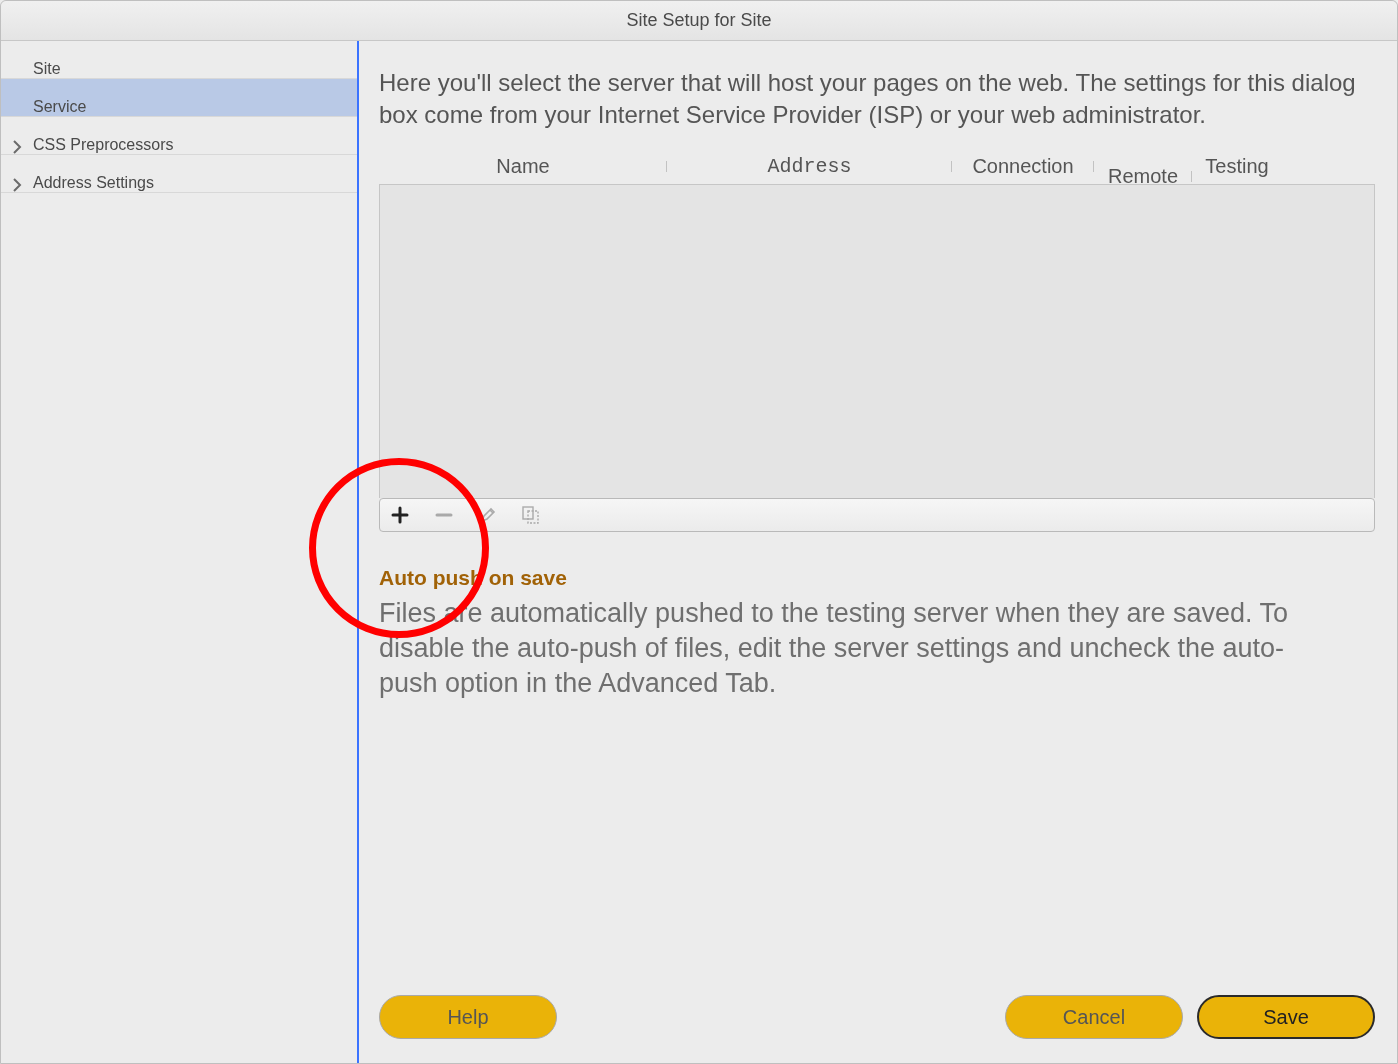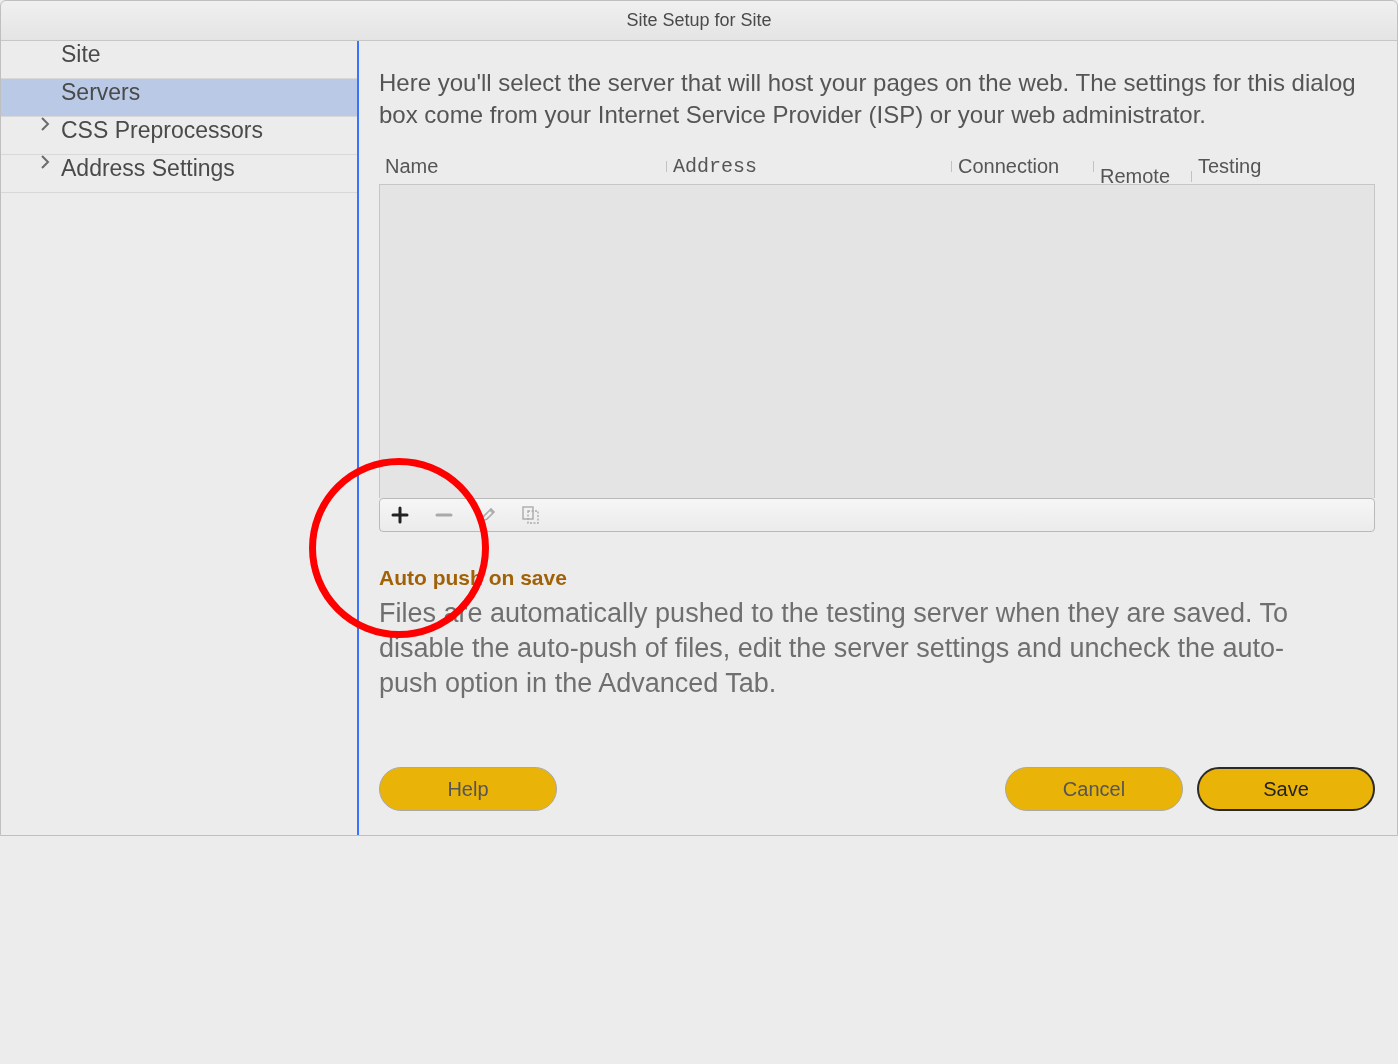"Site Setup for Site" .window { height: 836px -> 1064px }
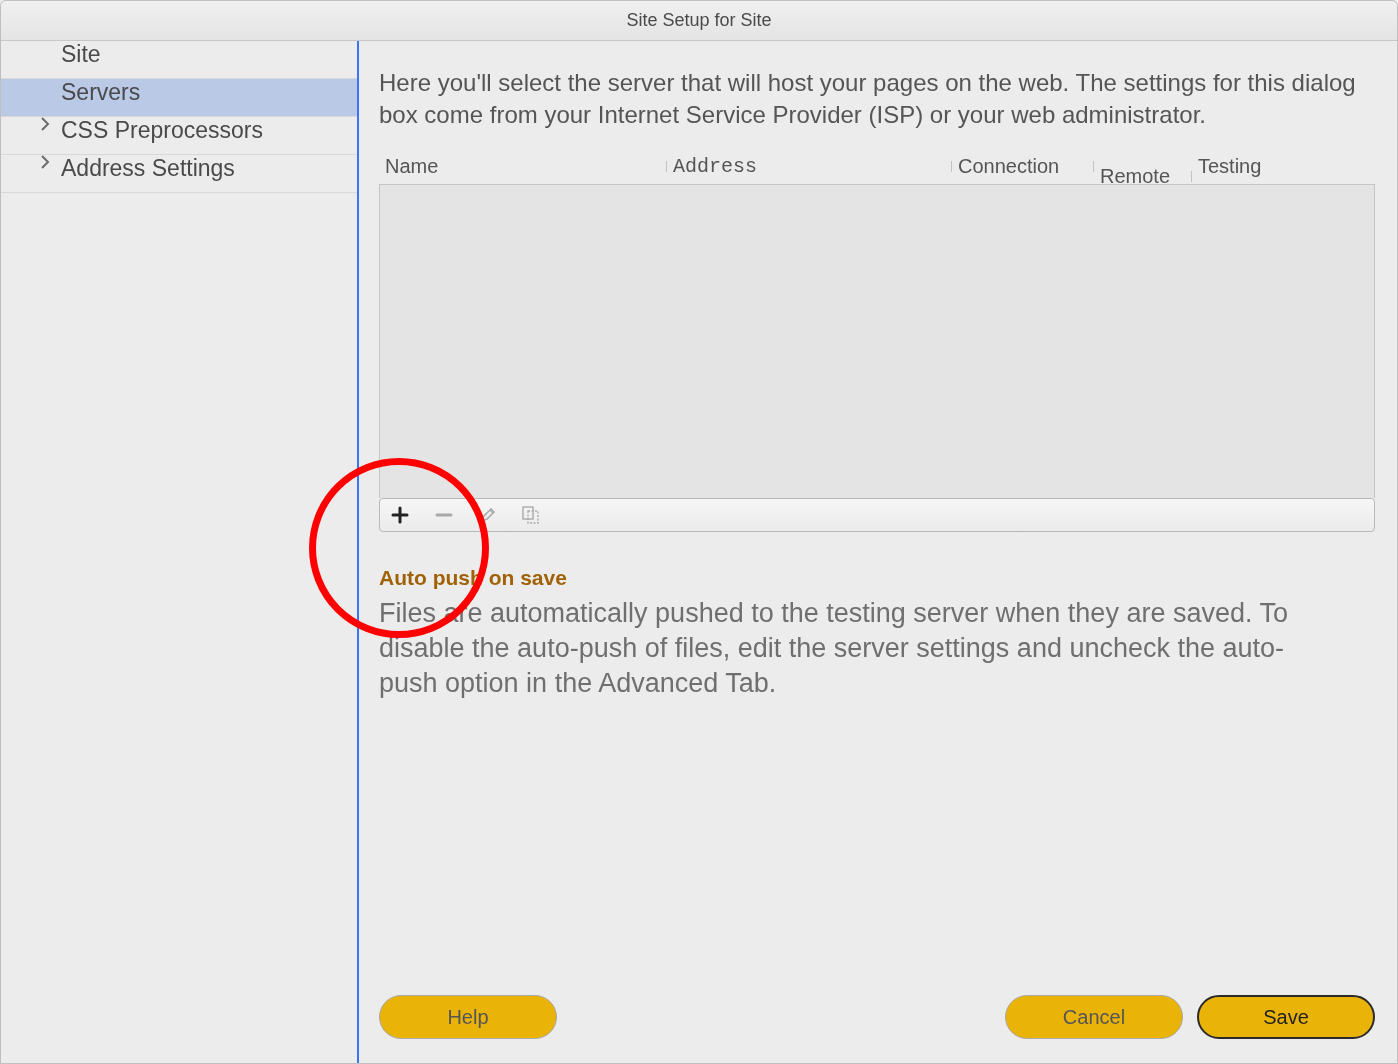"Site" .sidebar-item { align-items: flex-start -> flex-end; font-size: 23px -> 16px; padding-left: 28px -> 0 }
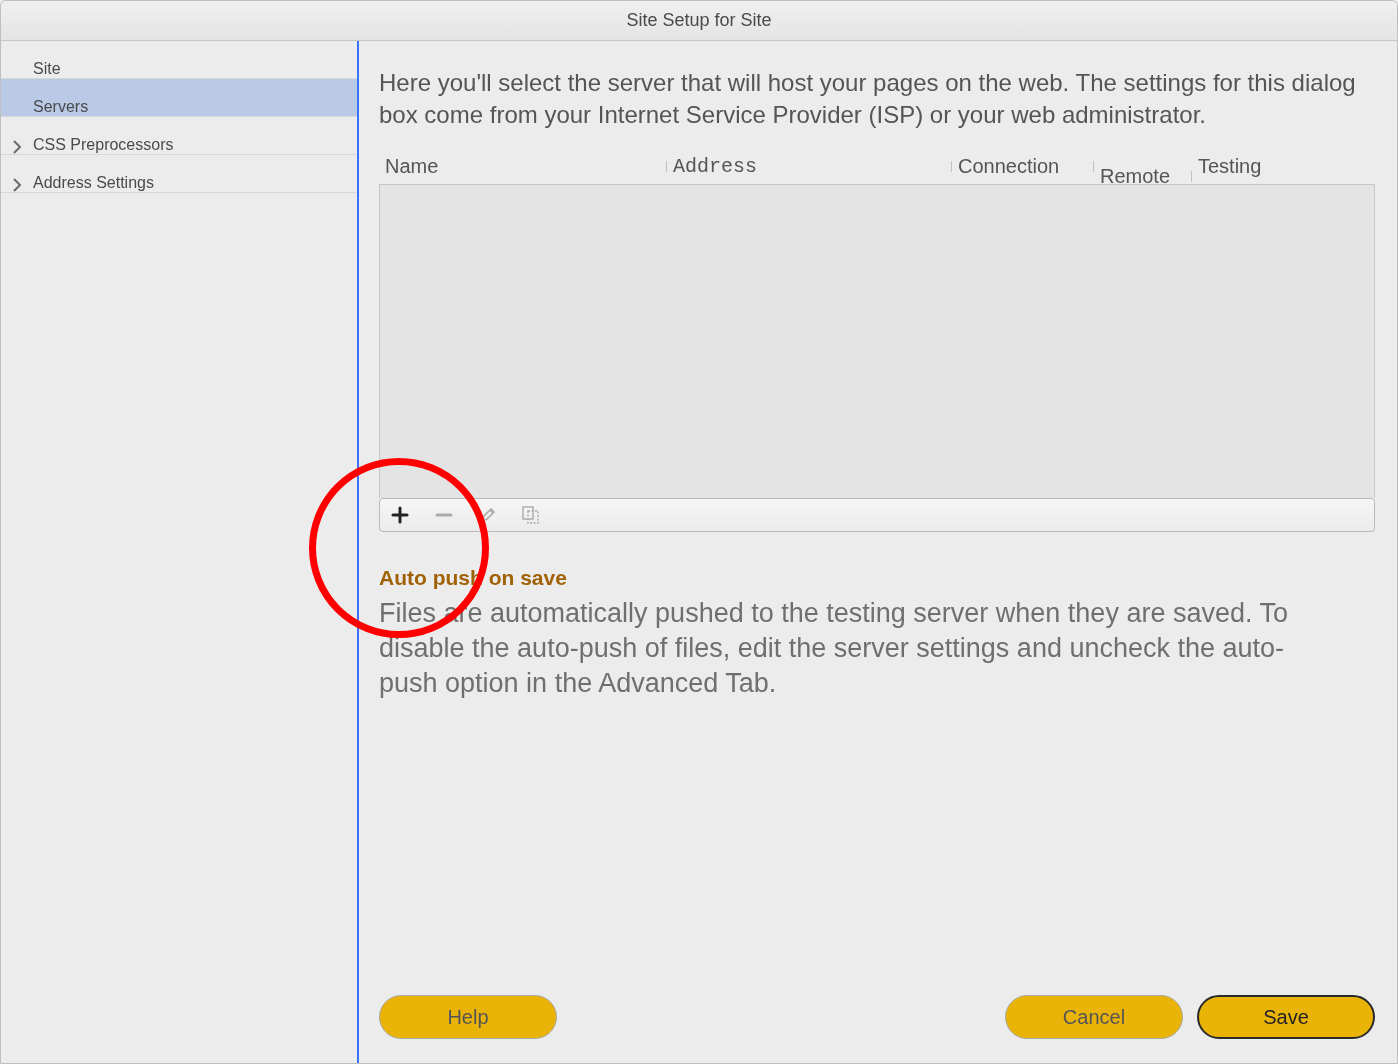"Servers" span.sidebar-label { text: Servers -> Service }
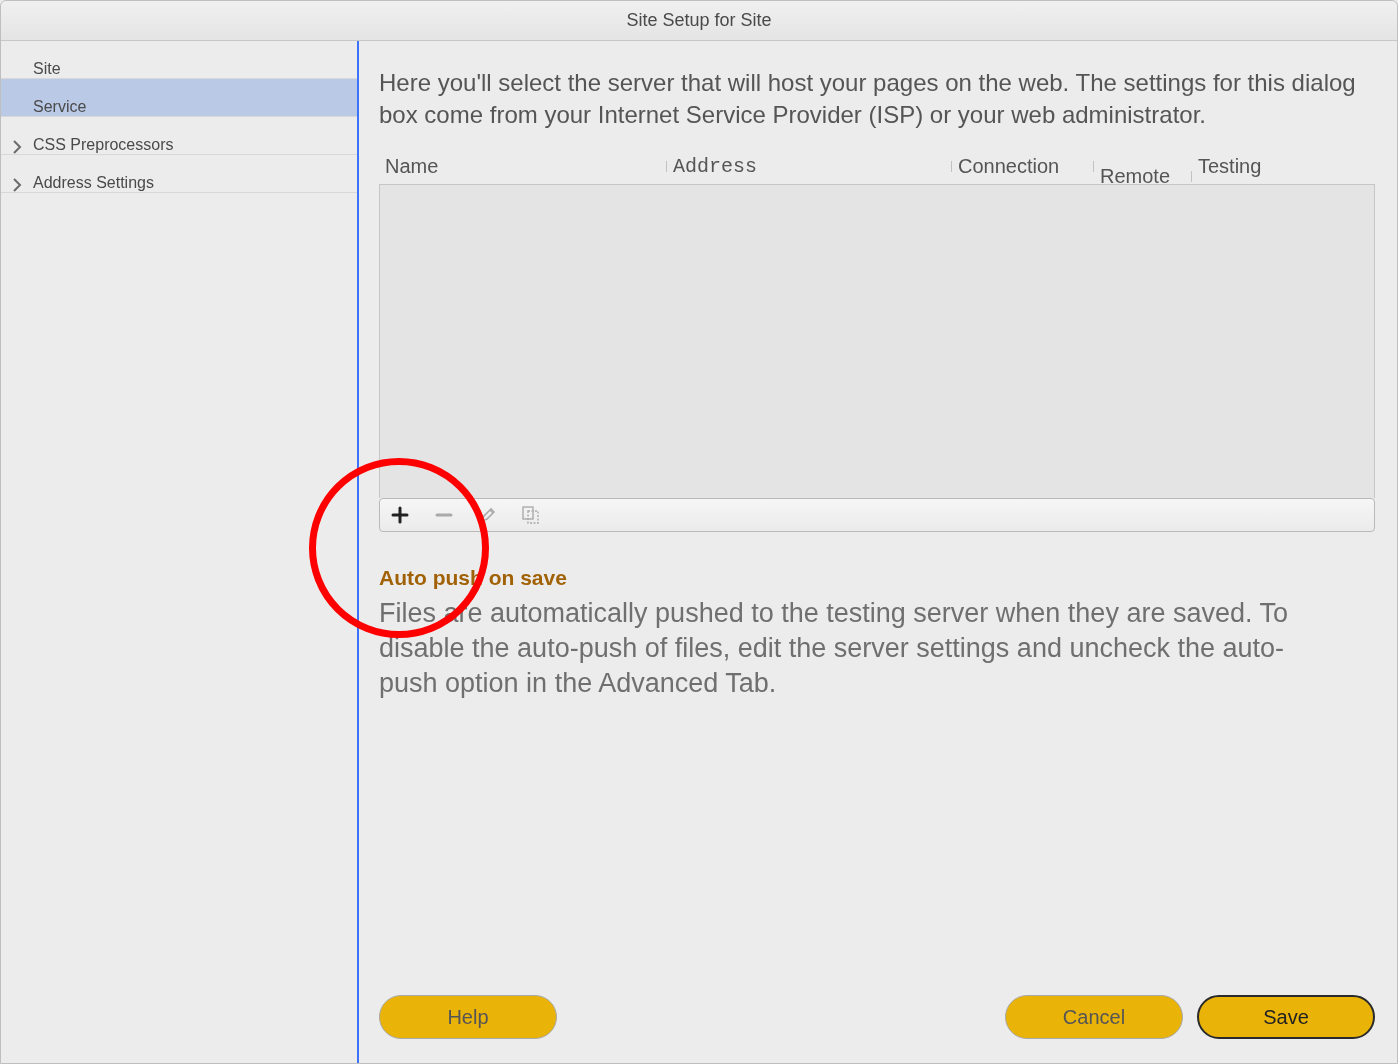"Name" .th { text-align: none -> center }
